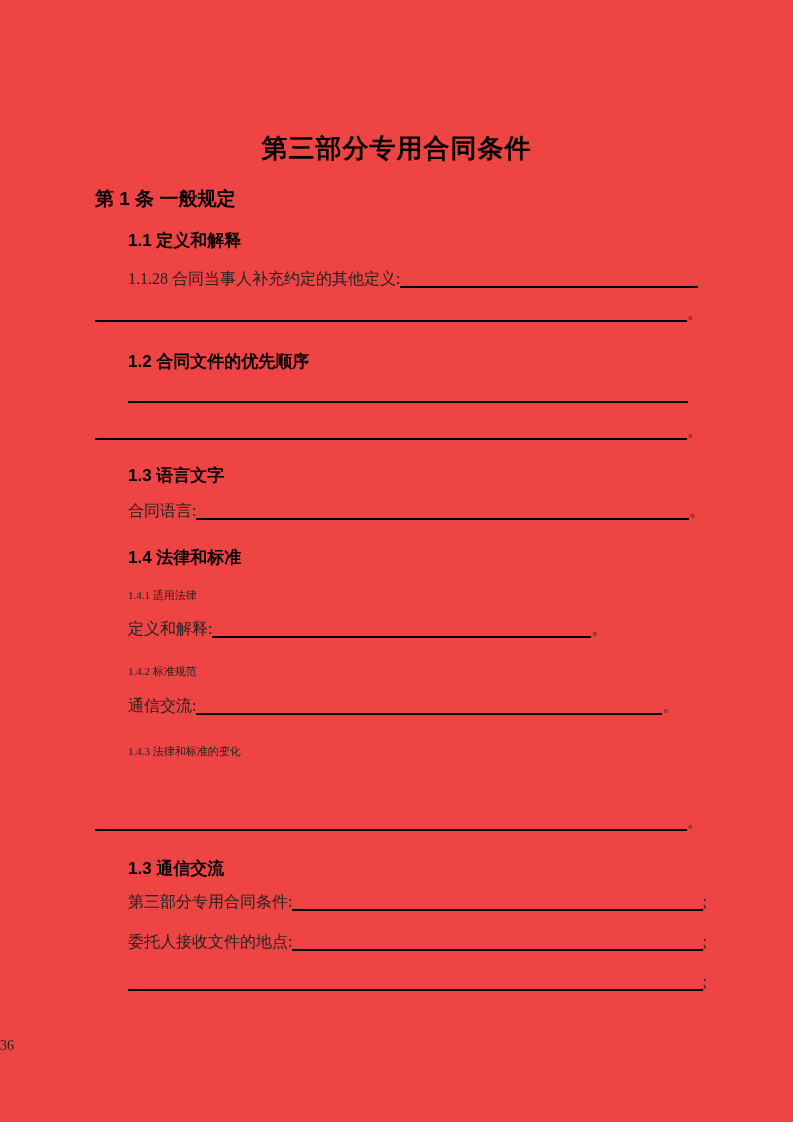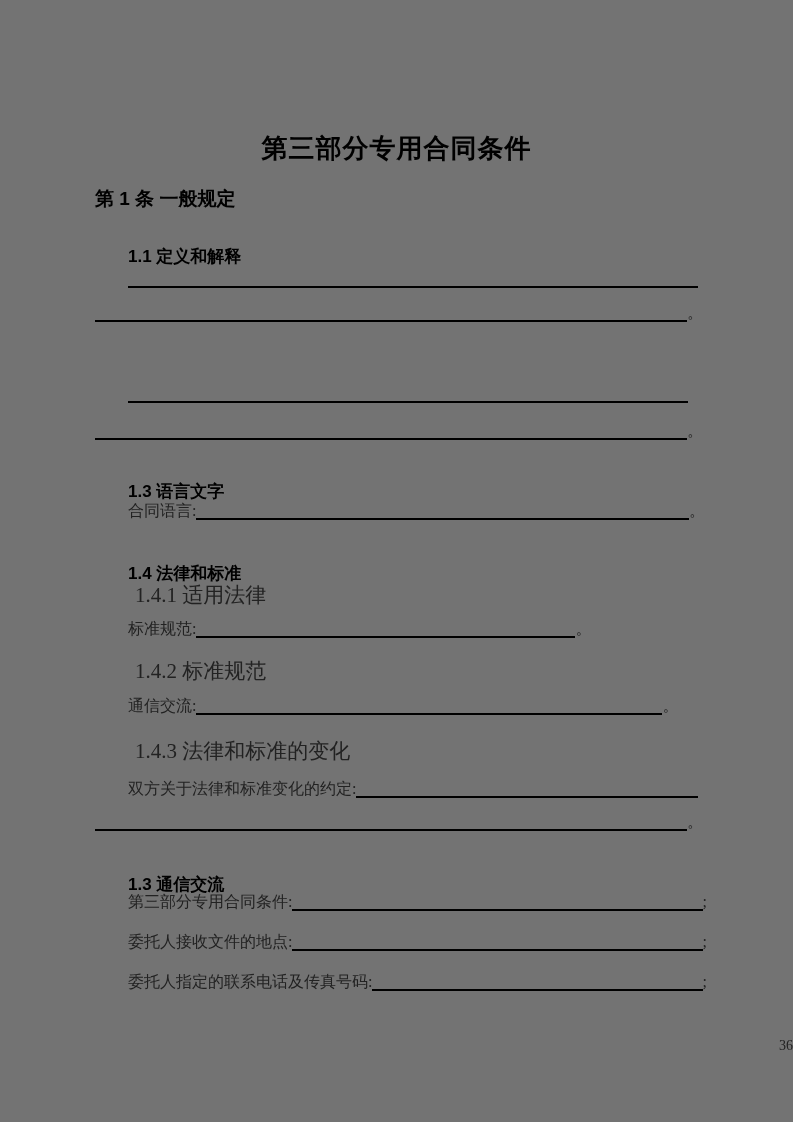"第三部分专用合同条件" .page { background: #737373 -> #ef4444 }
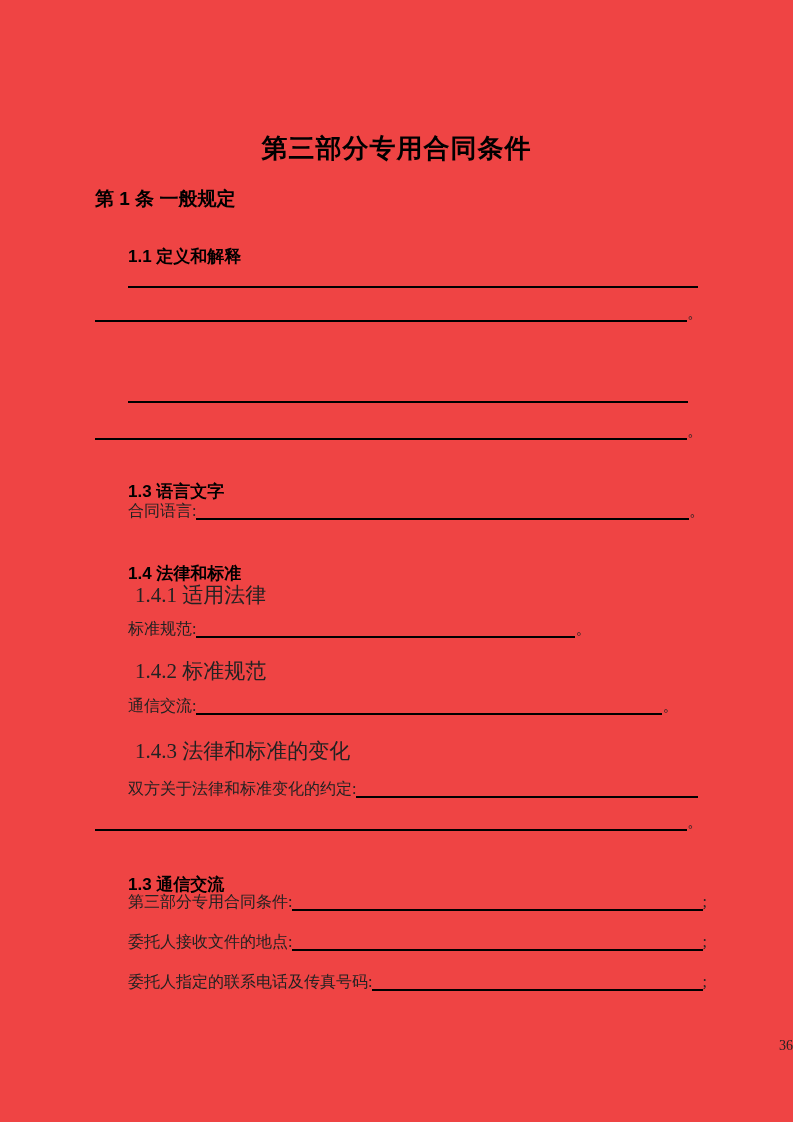"1.1 定义和解释" .h2 { margin-top: 16px -> none }
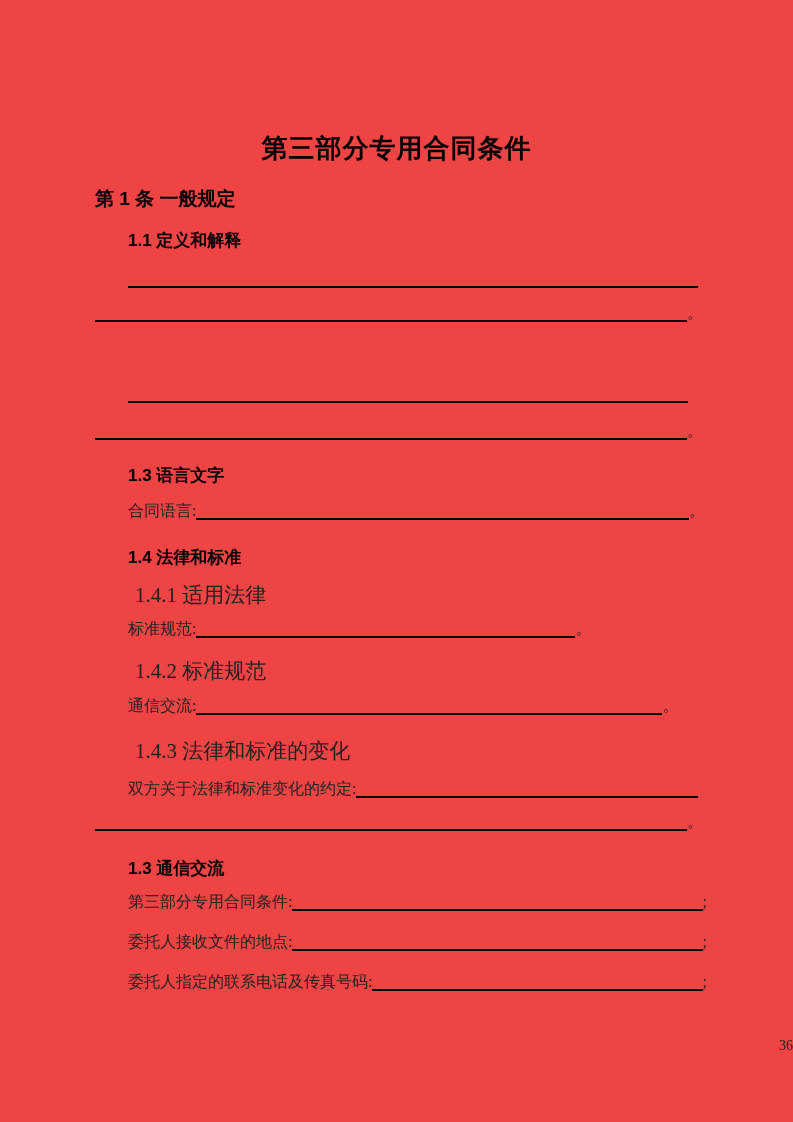"1.1.28 合同当事人补充约定的其他定义:" span.lbl { html: none -> <span>1.1.28 合同当事人补充约定的其他定义:</span> }
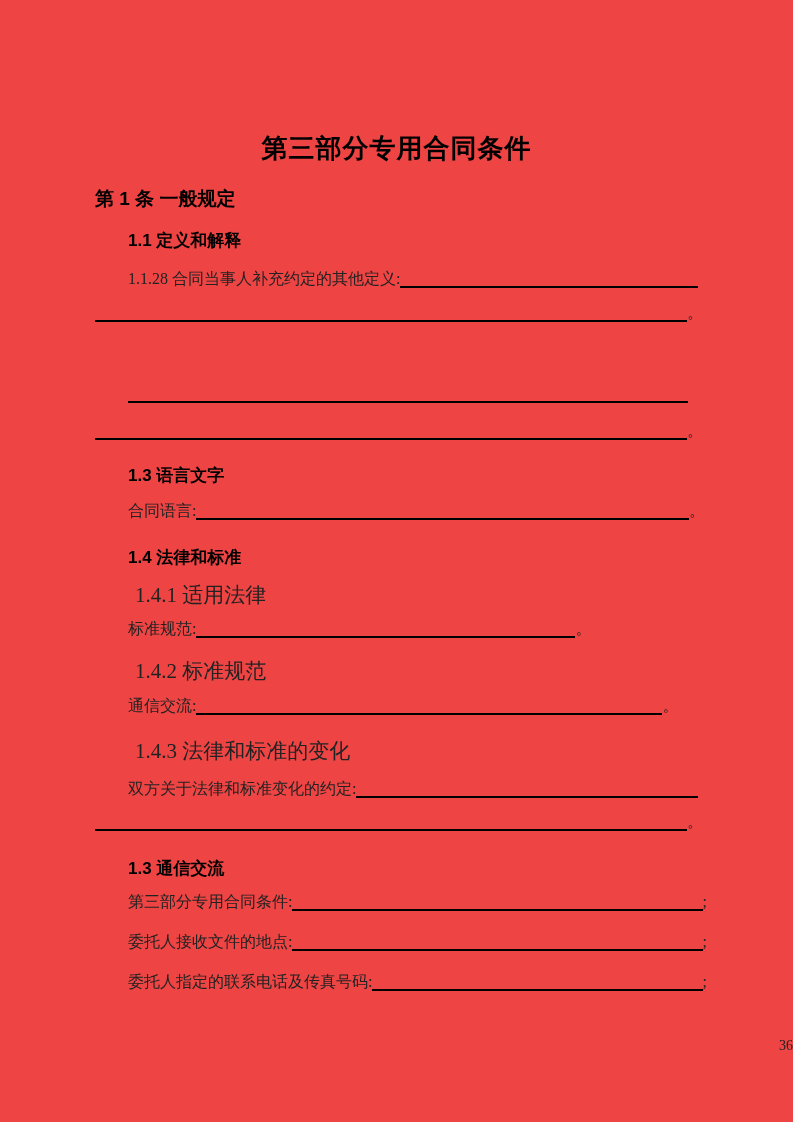"1.2 合同文件的优先顺序" div.h2 { html: none -> <div>1.2 合同文件的优先顺序</div> }
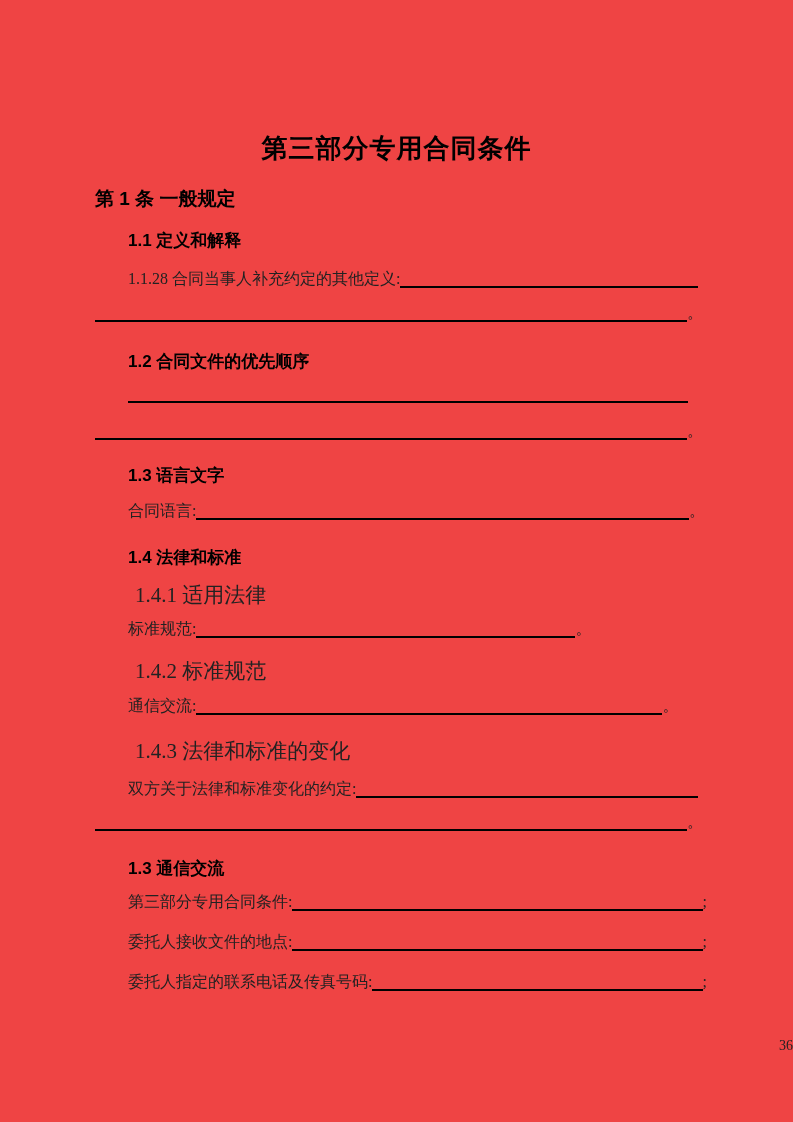"1.4.1 适用法律" .txt { font-size: 21px -> 11px; left: 135px -> 128px }
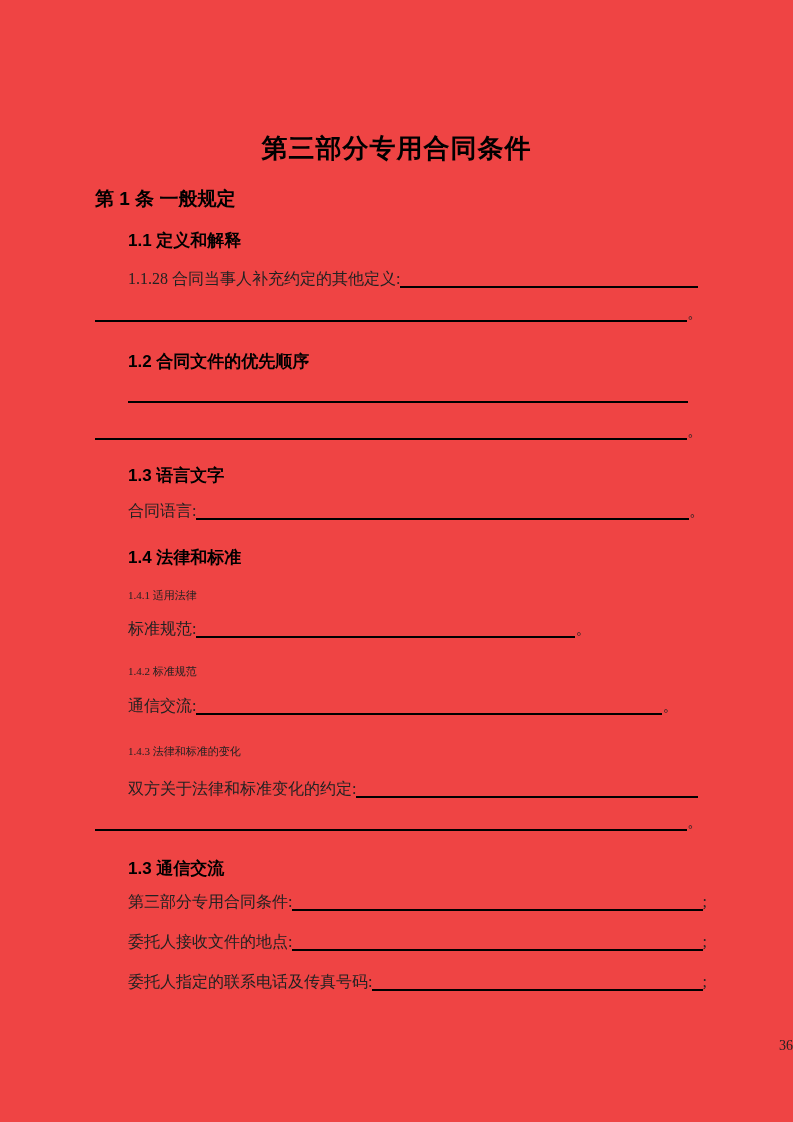"标准规范:" span.lbl { text: 标准规范 -> 定义和解释 }
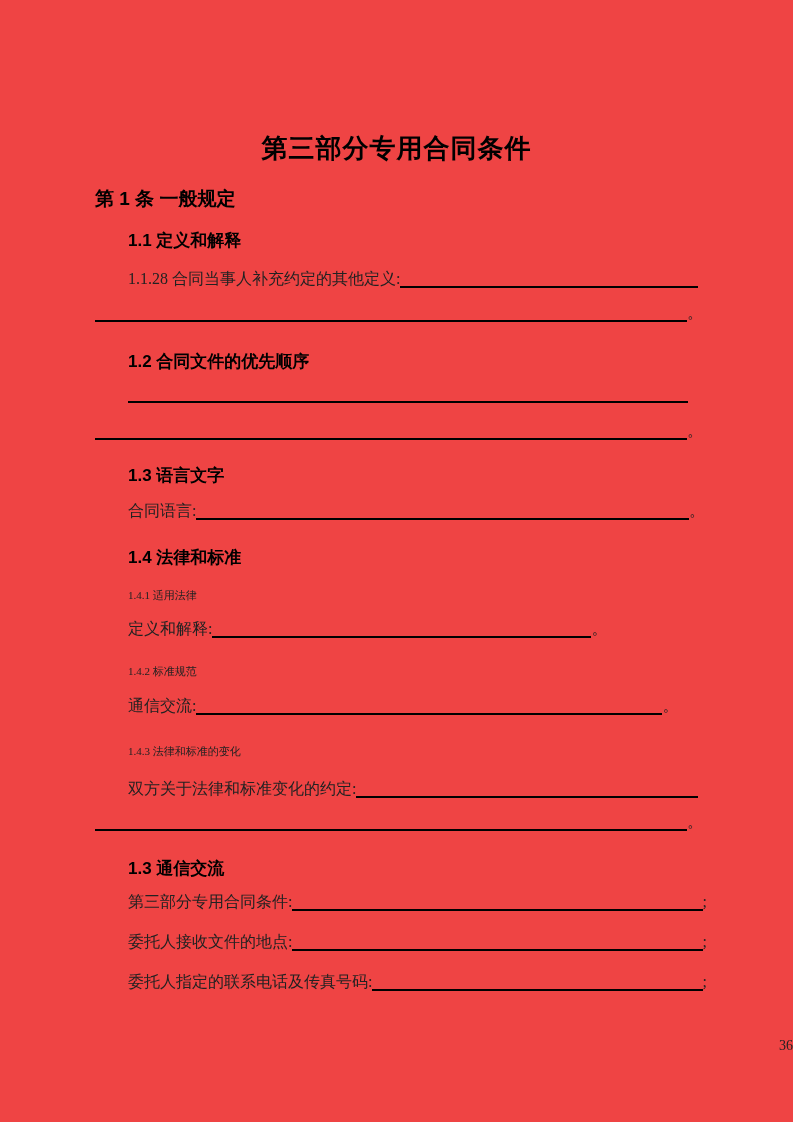"双方关于法律和标准变化的约定:" div.row { html: <div> <span>双方关于法律和标准变化的约定:</span> <span></span> </div> -> none }
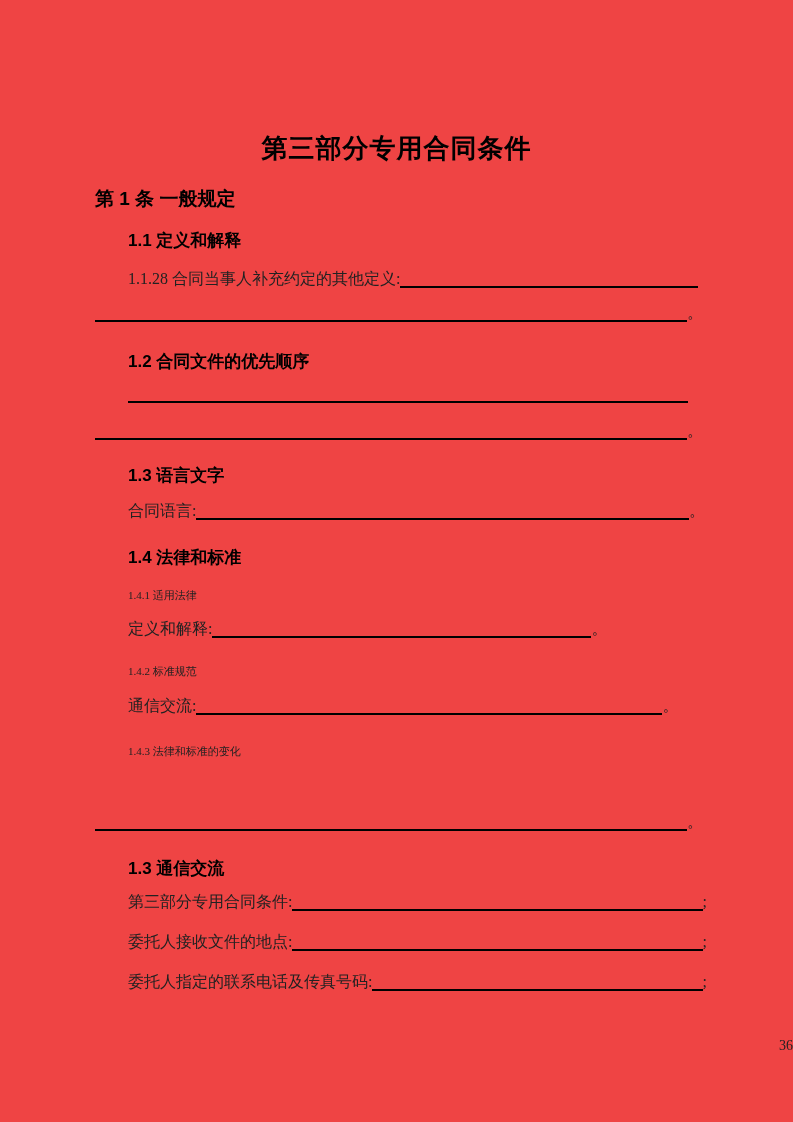"委托人指定的联系电话及传真号码:" span.lbl { html: <span>委托人指定的联系电话及传真号码:</span> -> none }
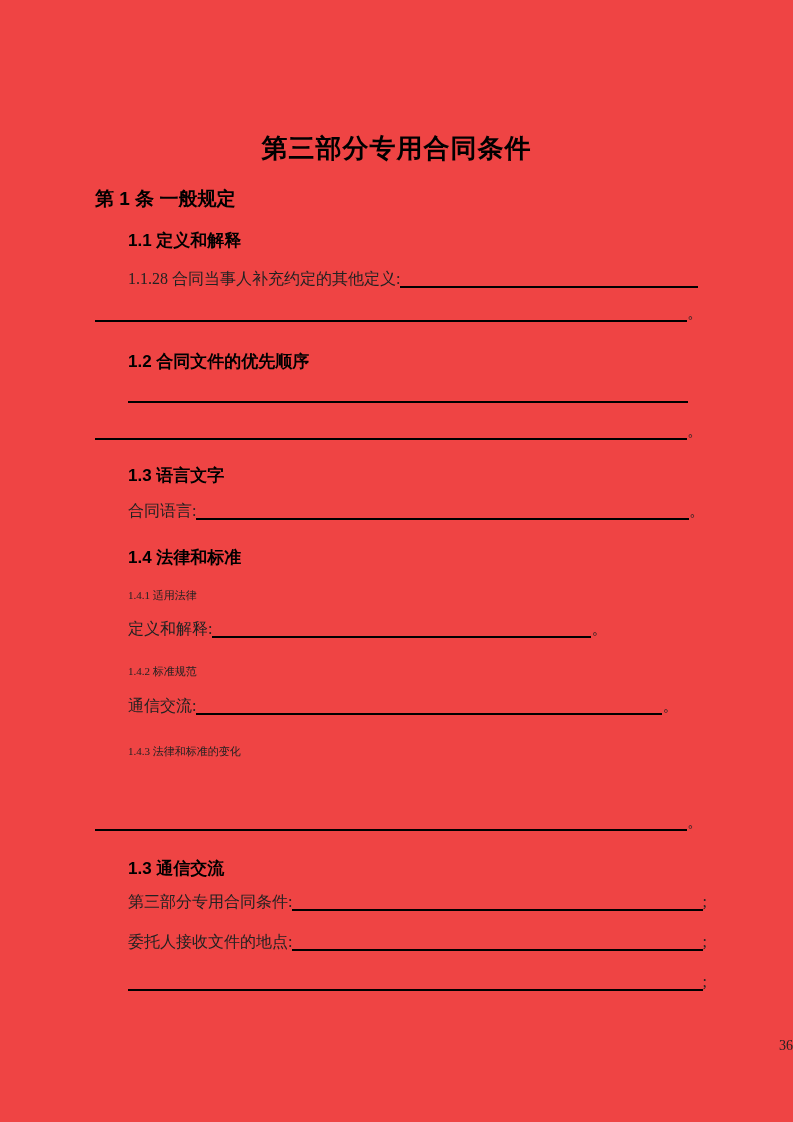"36" .page-number { text-align: right -> left }
